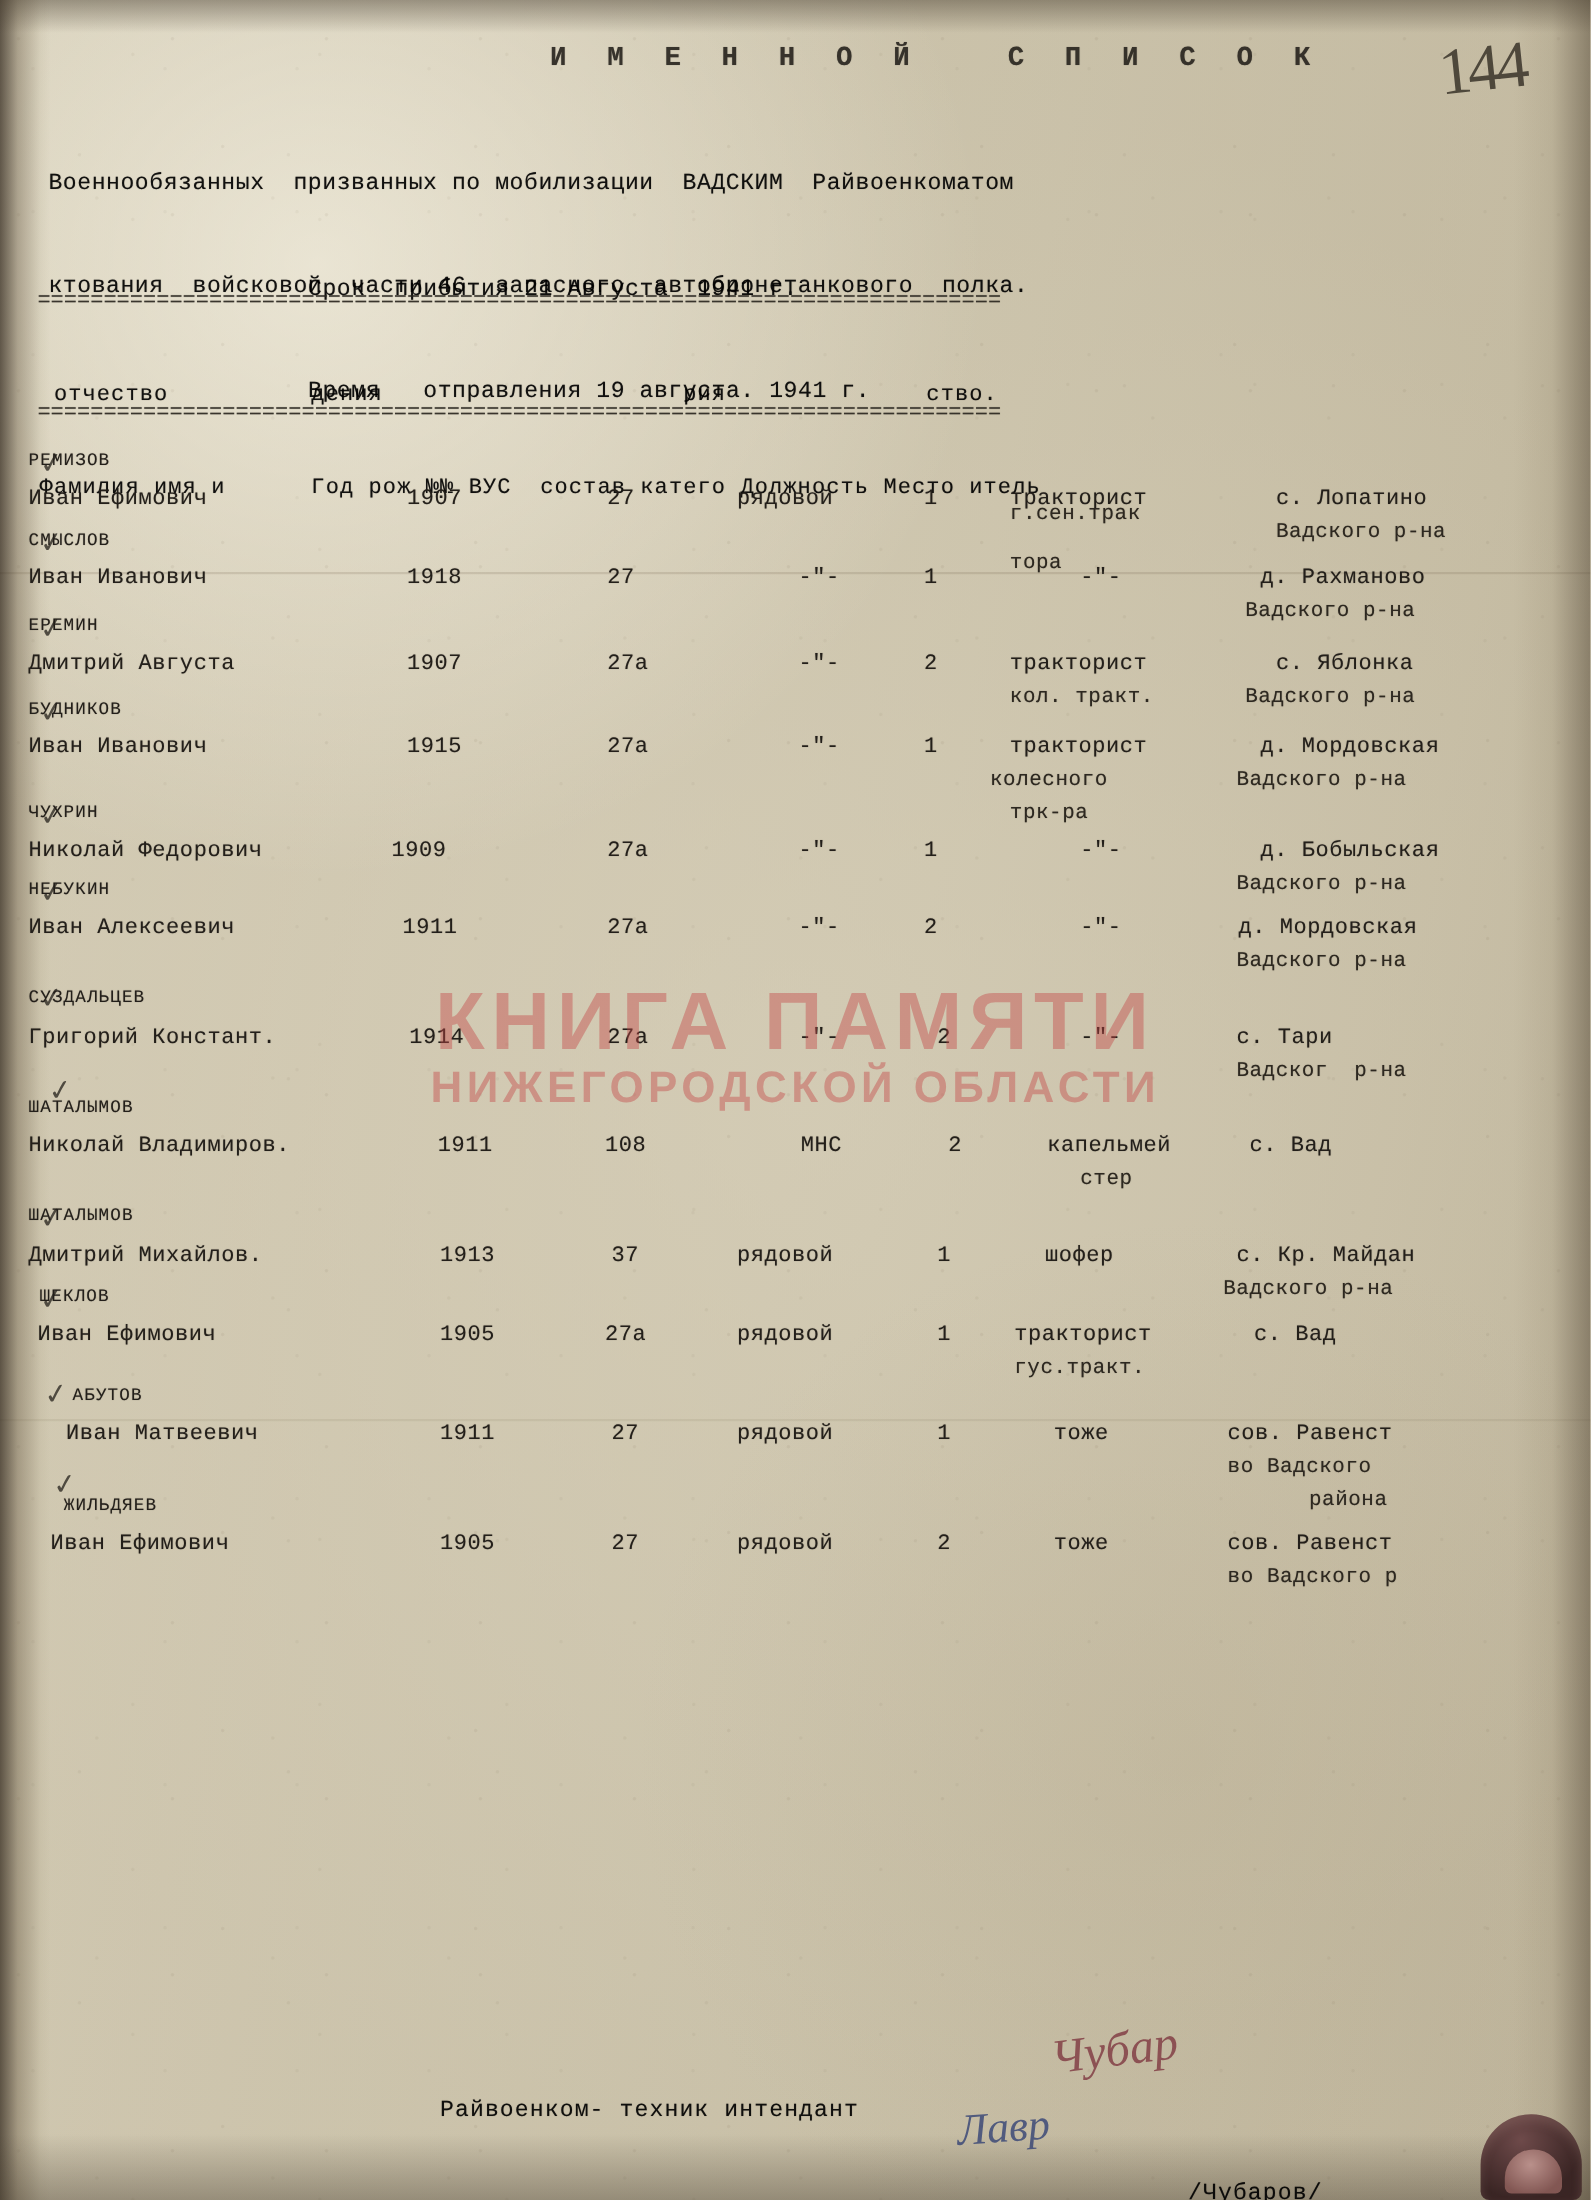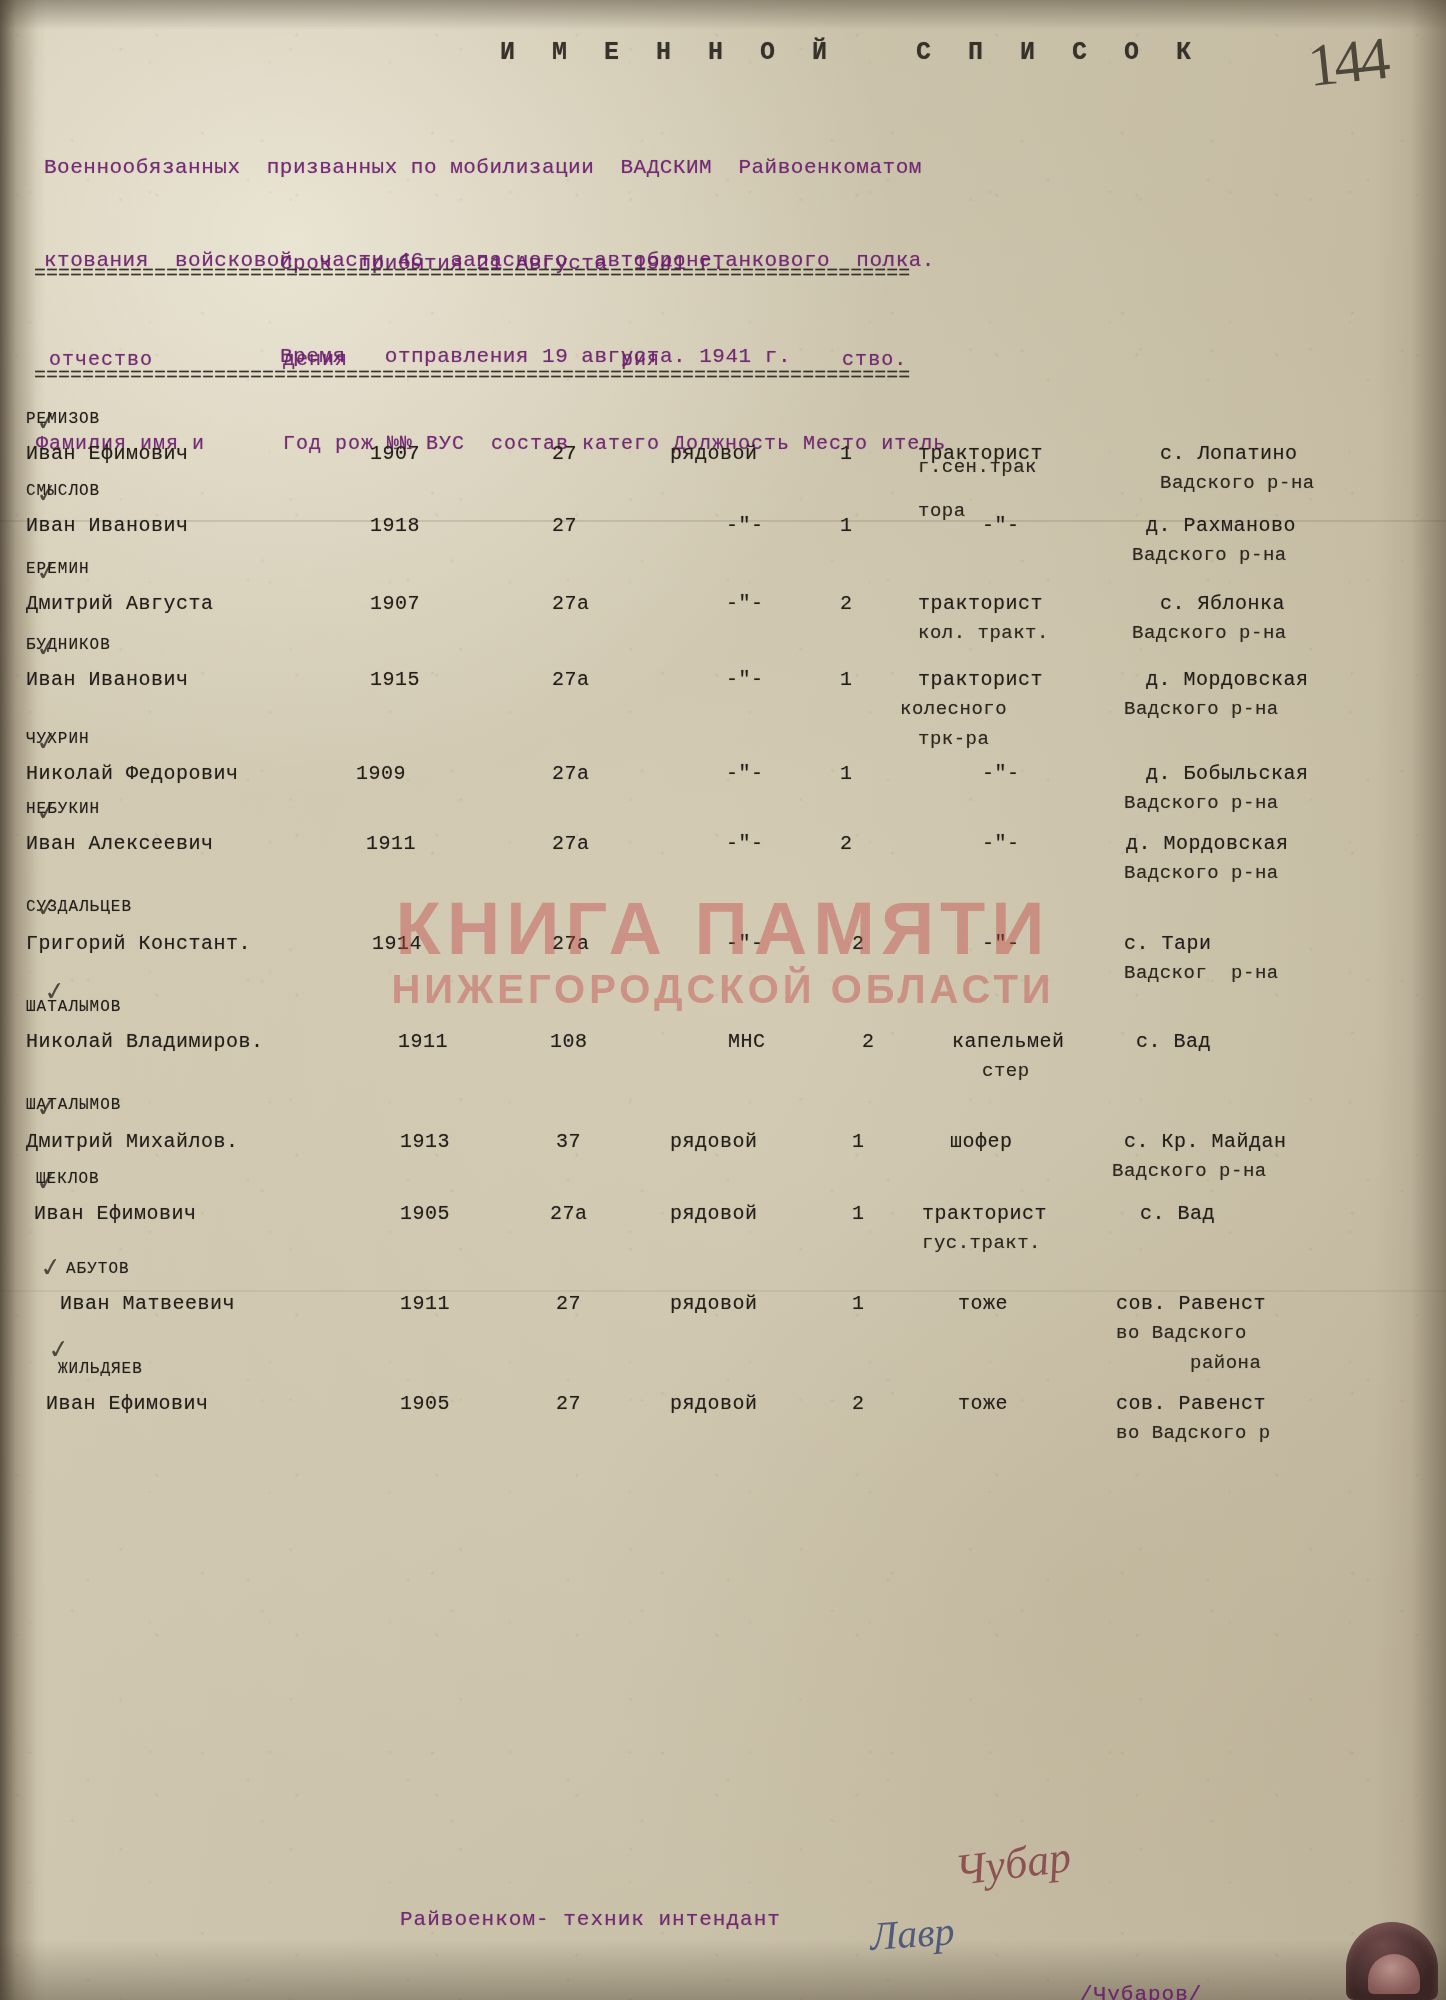"Военнообязанных призванных по" .tw { color: #701a75 -> #000000 }
